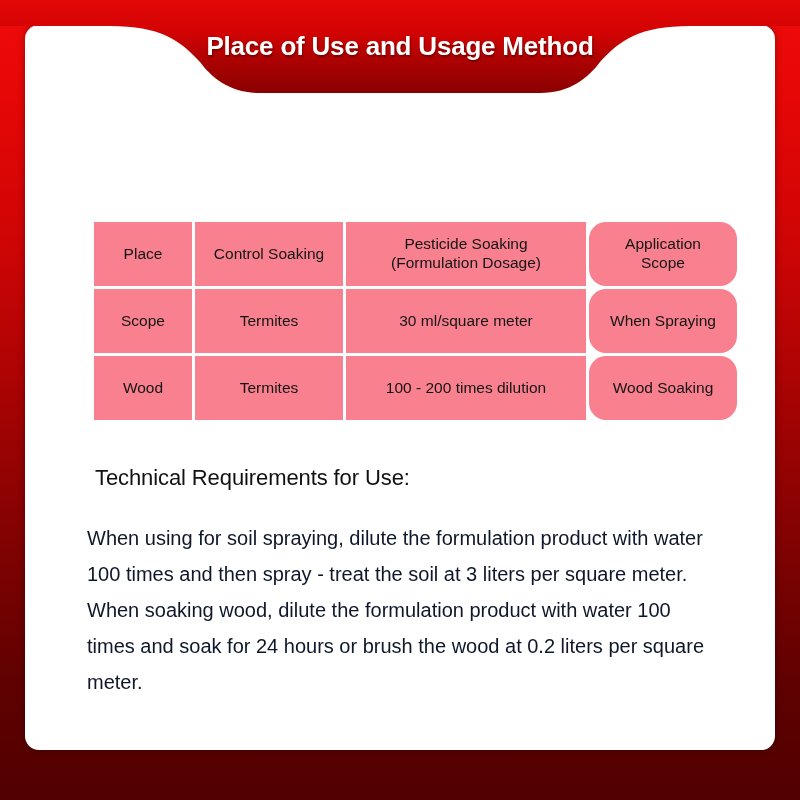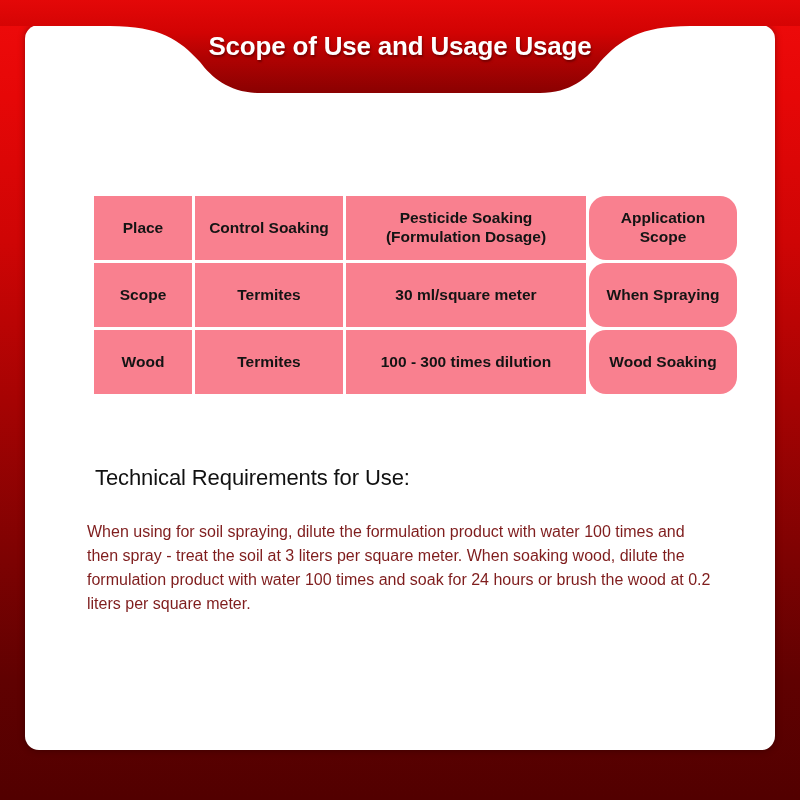"Scope of Use and Usage" div { text: Scope of Use and Usage Usage -> Place of Use and Usage Method }
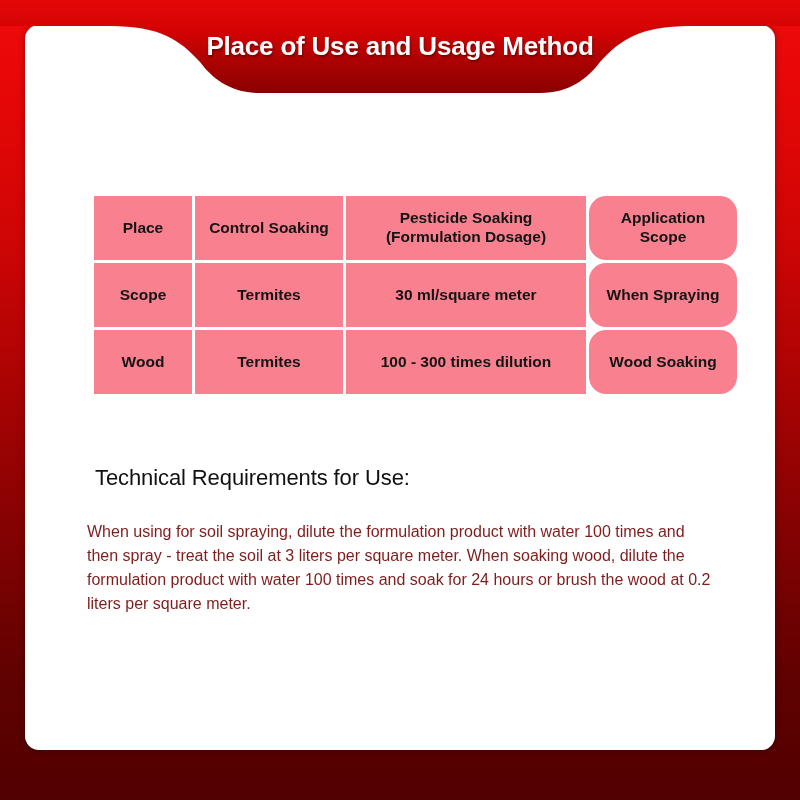"Place" #spec-table { font-weight: bold -> none; top: 168px -> 194px }
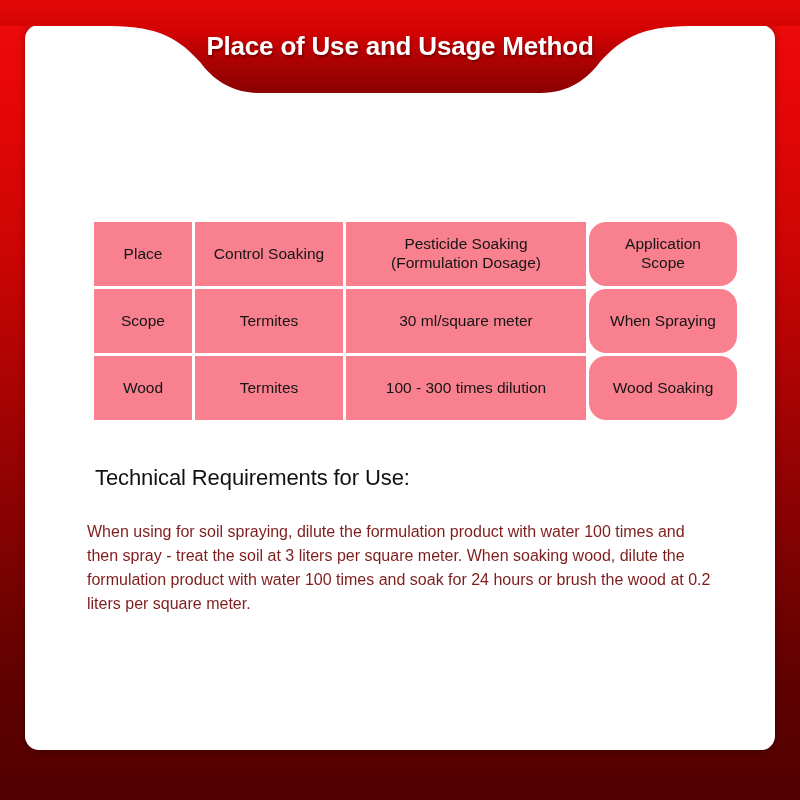"100 - 300 times dilution" td.col-dosage { text: 300 -> 200 }
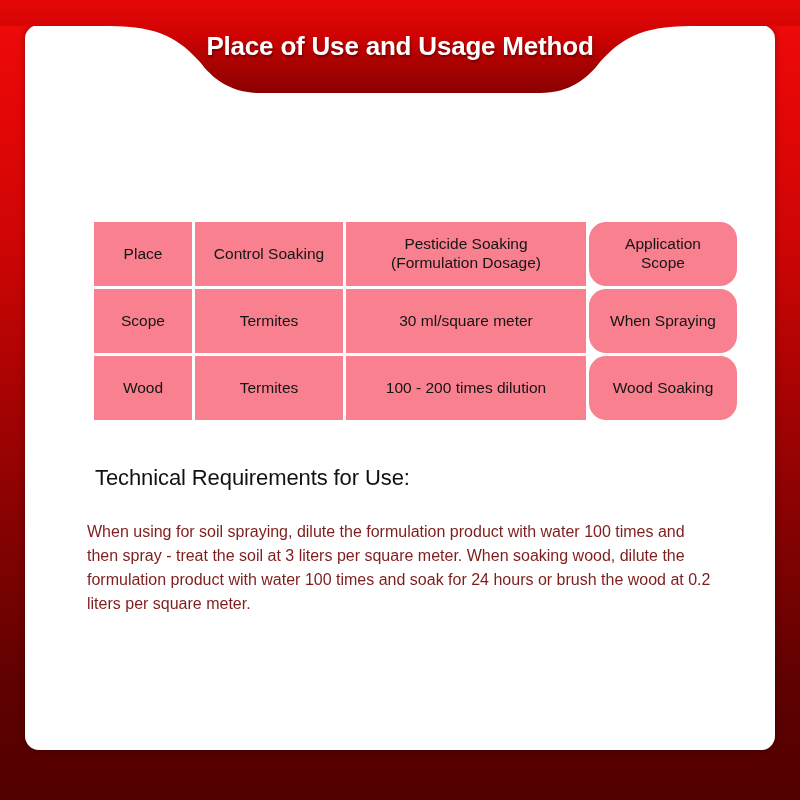"When using for soil spraying," #tech-body { color: #7f1d1d -> #0f172a; font-size: 16px -> 20px; line-height: 24px -> 36px }
